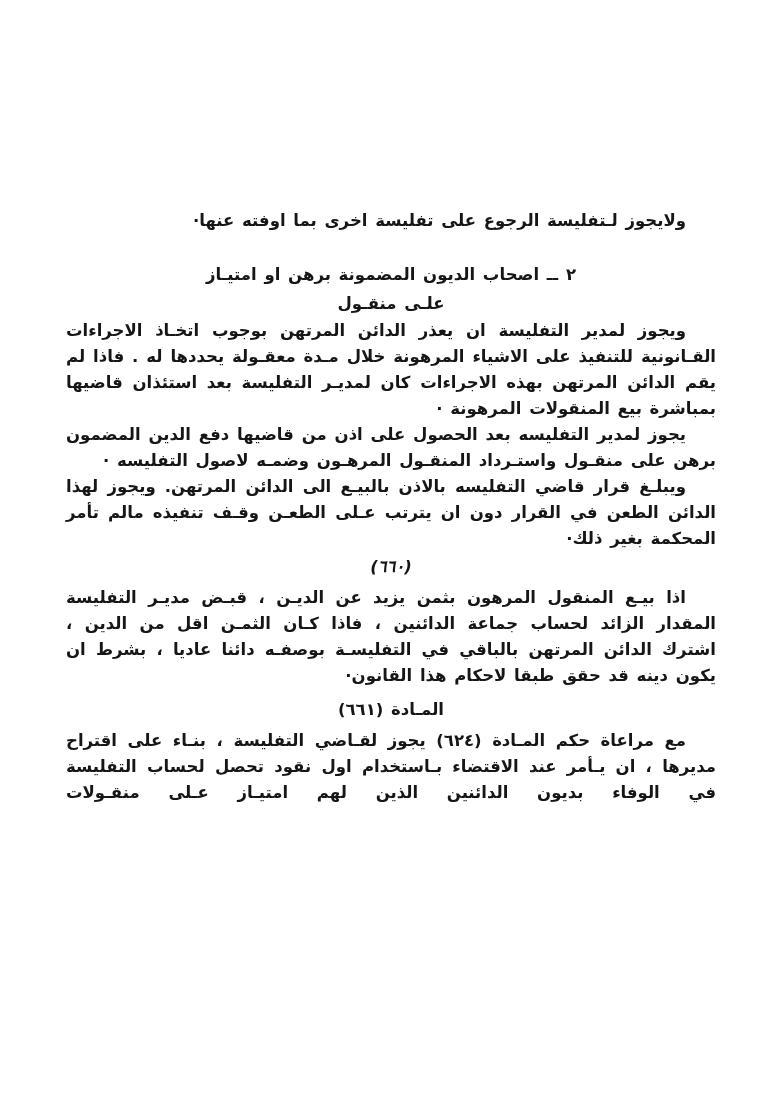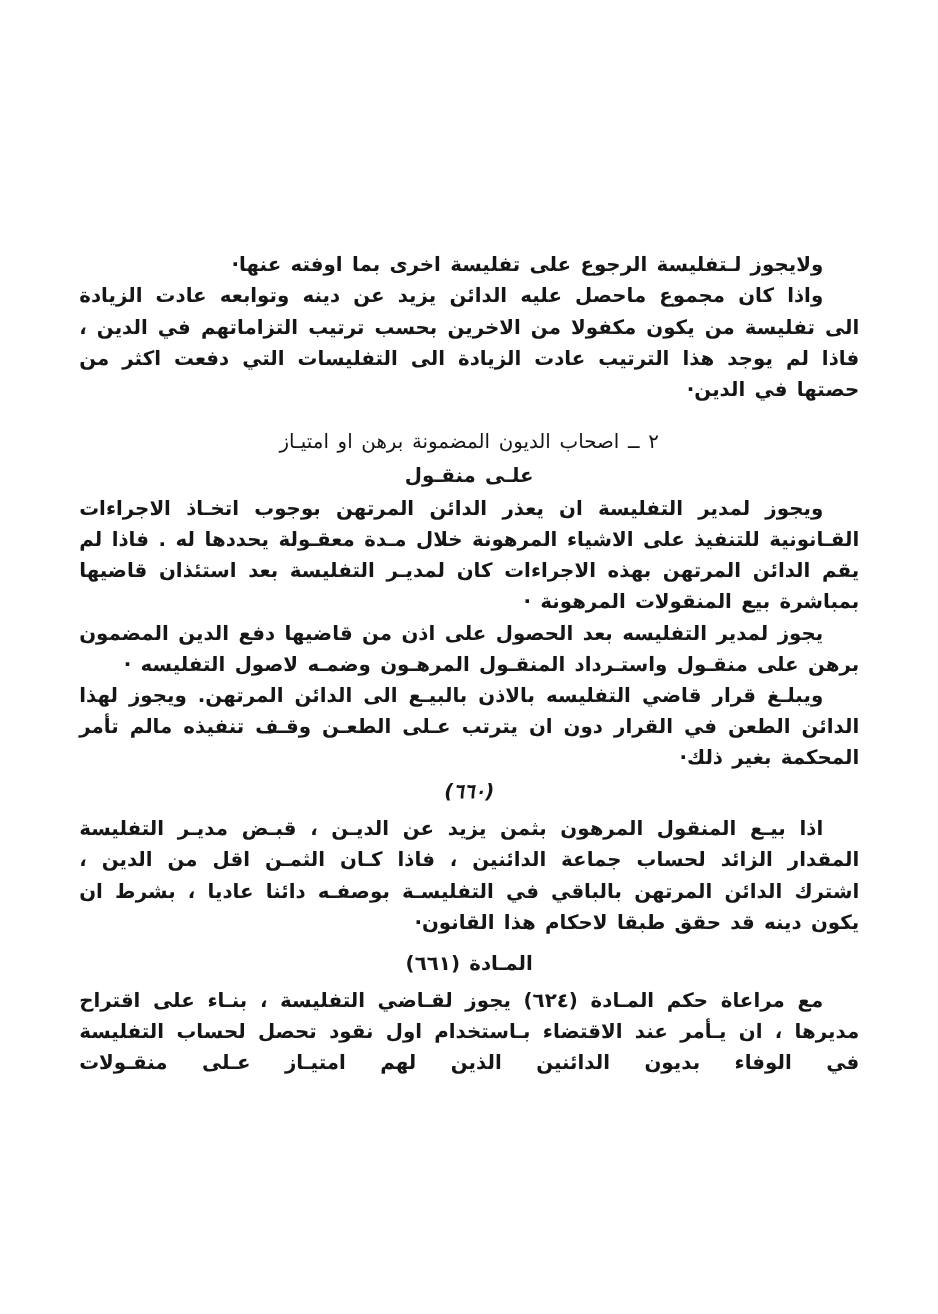"واذا كان مجموع ماحصل عليه" p.body-para { html: <p>واذا كان مجموع ماحصل عليه الدائن يزيد عن دينه وتوابعه عادت الزيادة الى تفليسة من يكون مكفولا من الاخرين بحسب ترتيب التزاماتهم في الدين ، فاذا لم يوجد هذا الترتيب عادت الزيادة الى التفليسات التي دفعت اكثر من حصتها في الدين·</p> -> none }
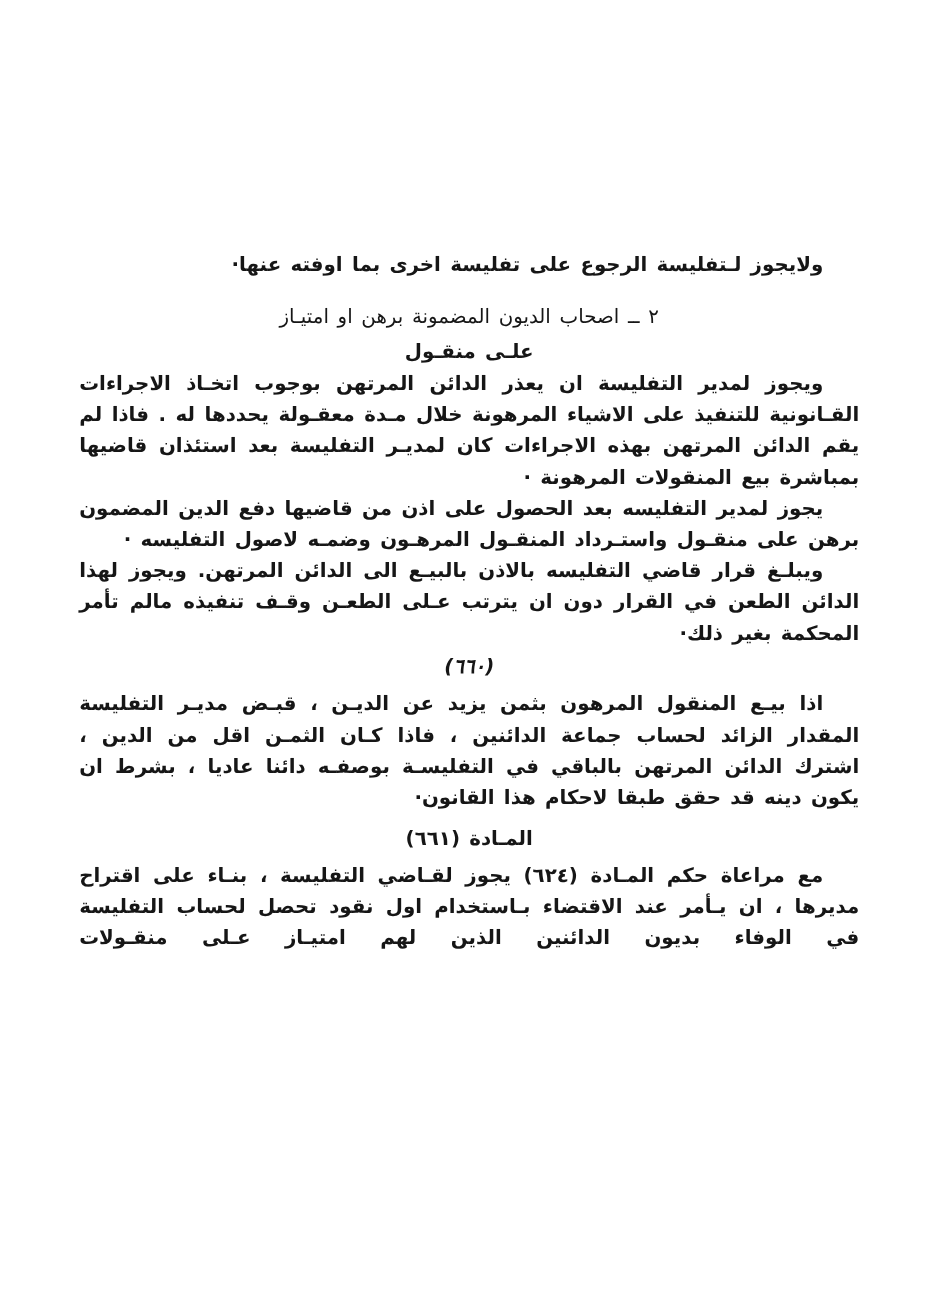"٢ ــ اصحاب الديون المضمونة" .section-heading { font-weight: normal -> bold; margin: 15px 0 0 0 -> 26px 0 0 0 }
